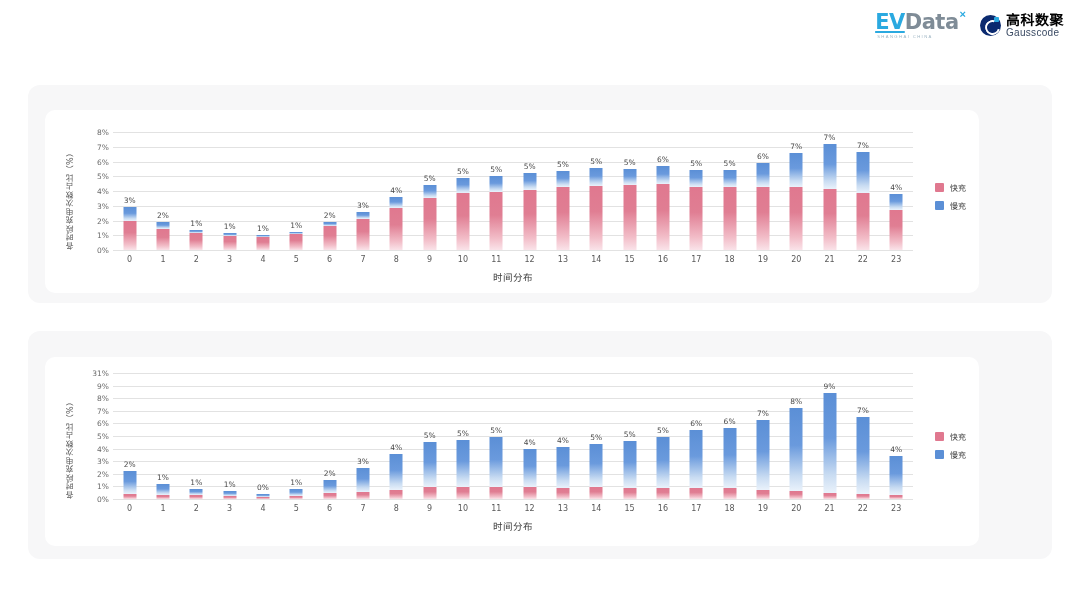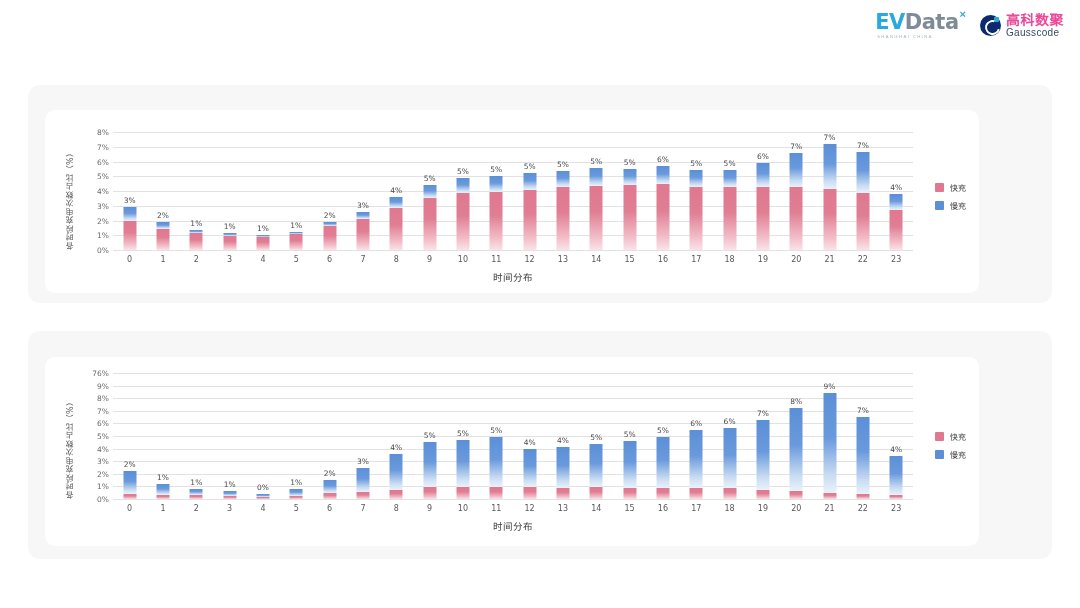"EV" .ev-word .ev { text-decoration: none -> underline }
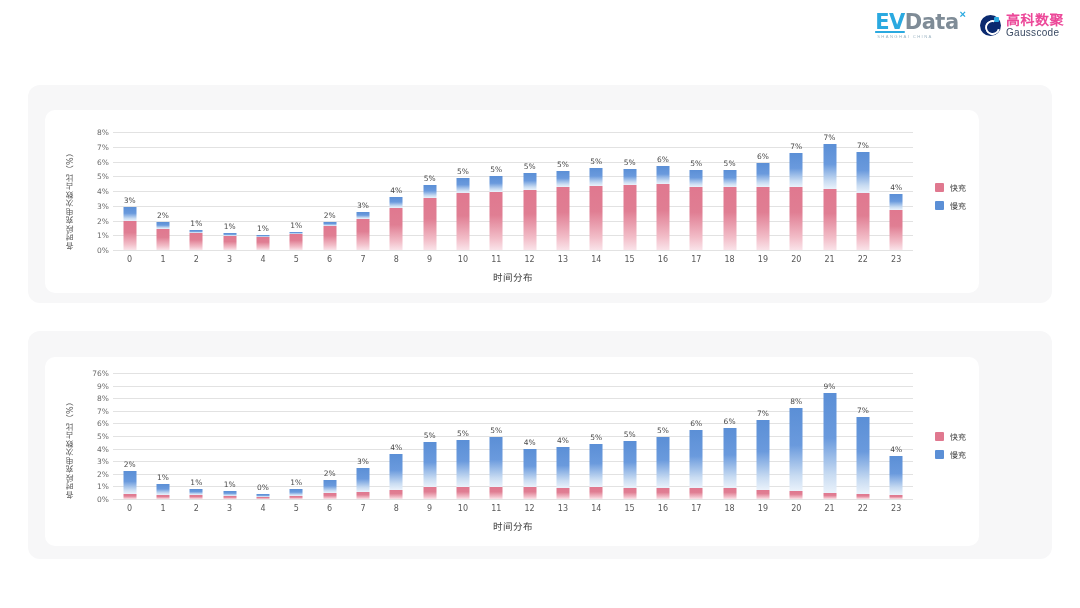"高科数聚" .gauss-cn { color: #ec4899 -> #000000 }
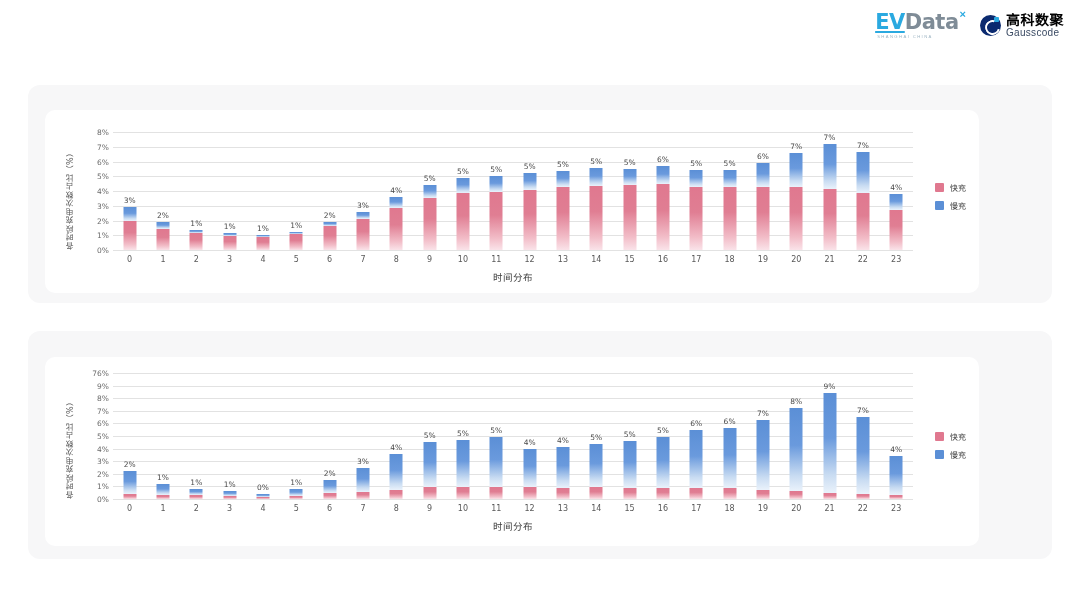"76%" div.ytick { text: 76% -> 31% }
